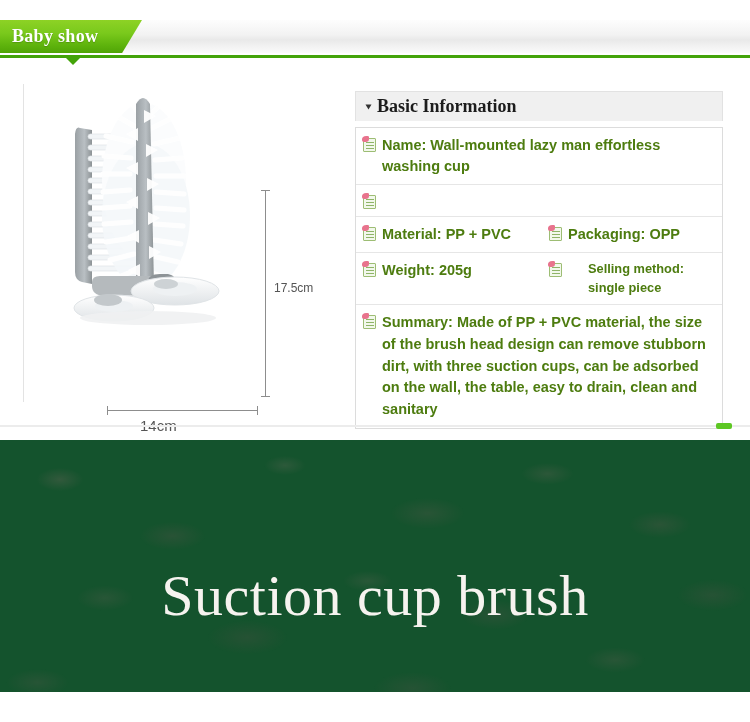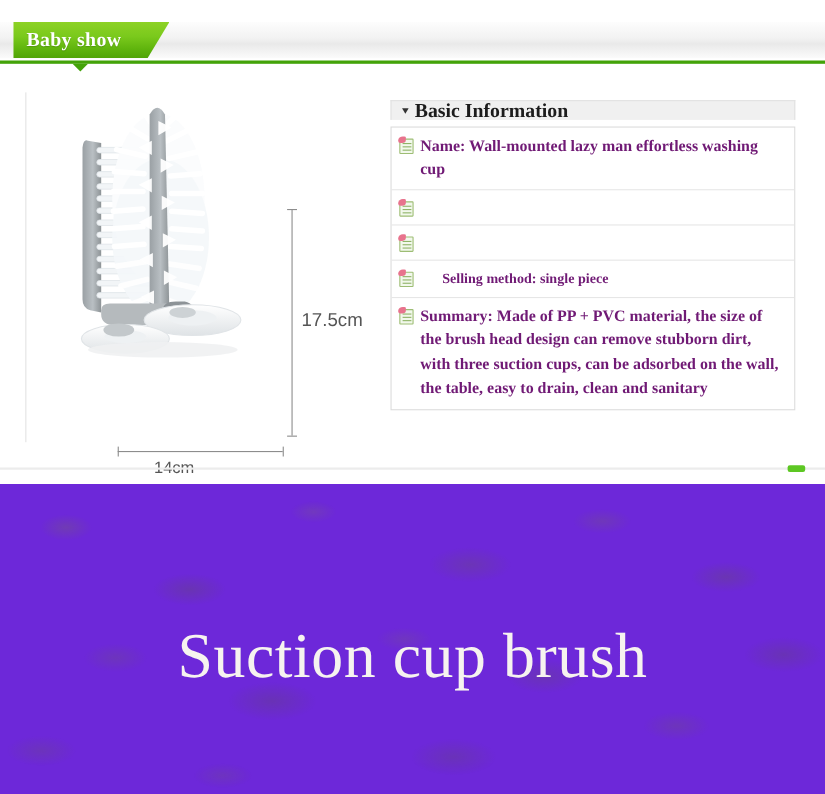"Baby show" .header-tab { left: 12px -> 0 }
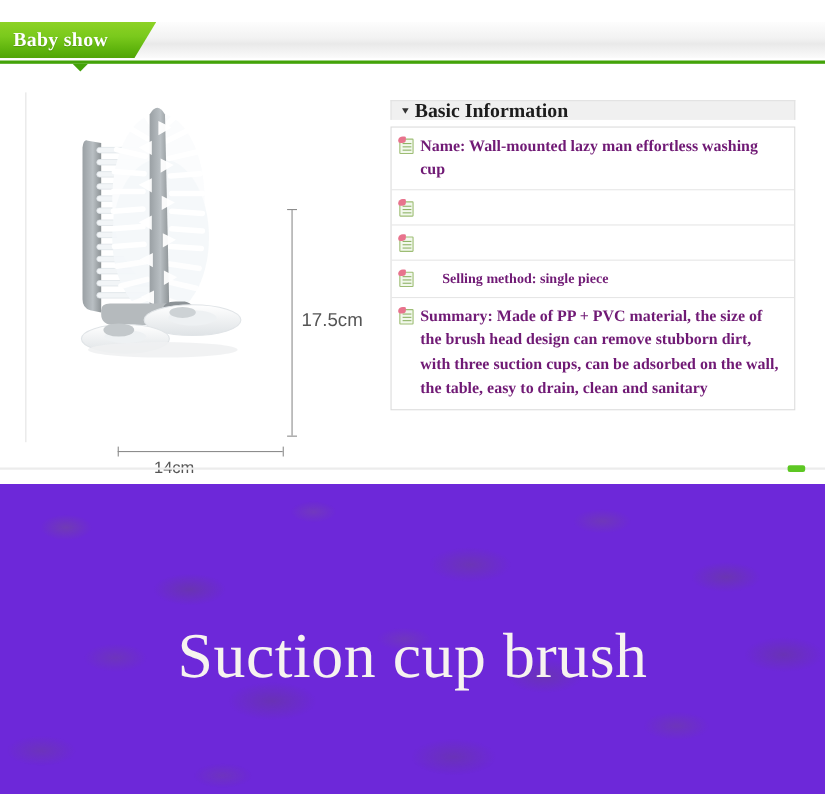"Basic Information" .info-header { height: 18px -> 30px }
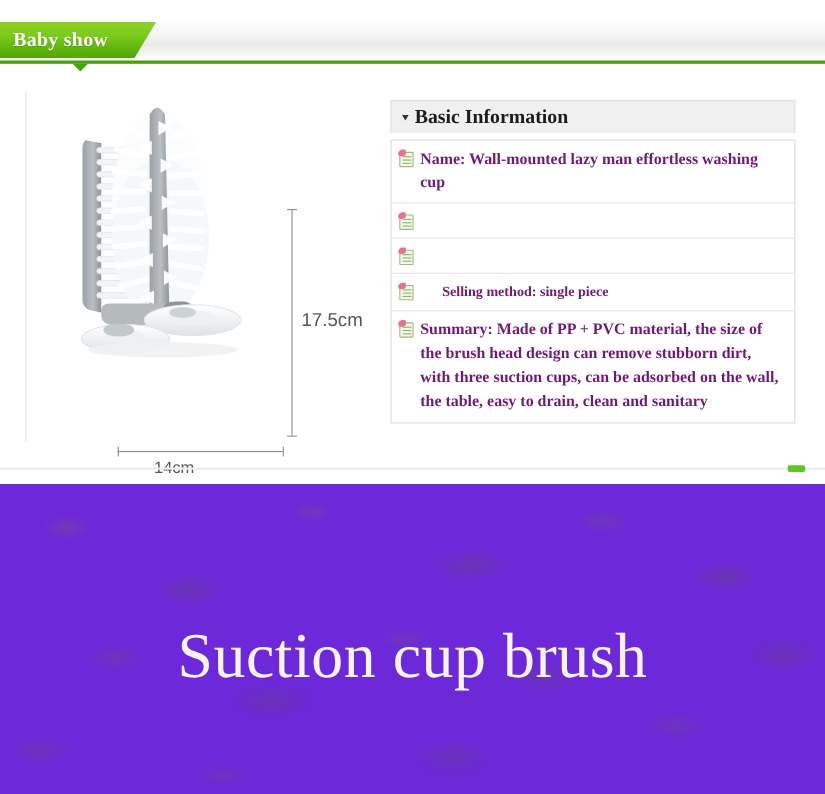"Name: Wall-mounted lazy man effortless" .cell-text { color: #701a75 -> #4d7c0f; font-family: Liberation Serif, serif -> Liberation Sans, sans-serif }
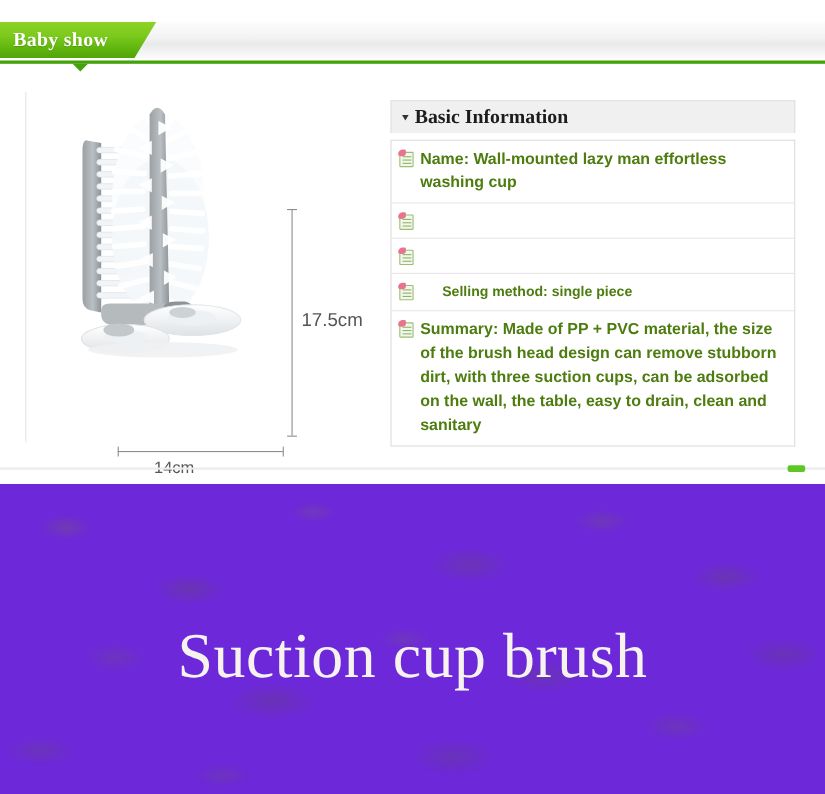"Material: PP + PVC" span.cell-text { html: none -> <span>Material: PP + PVC</span> }
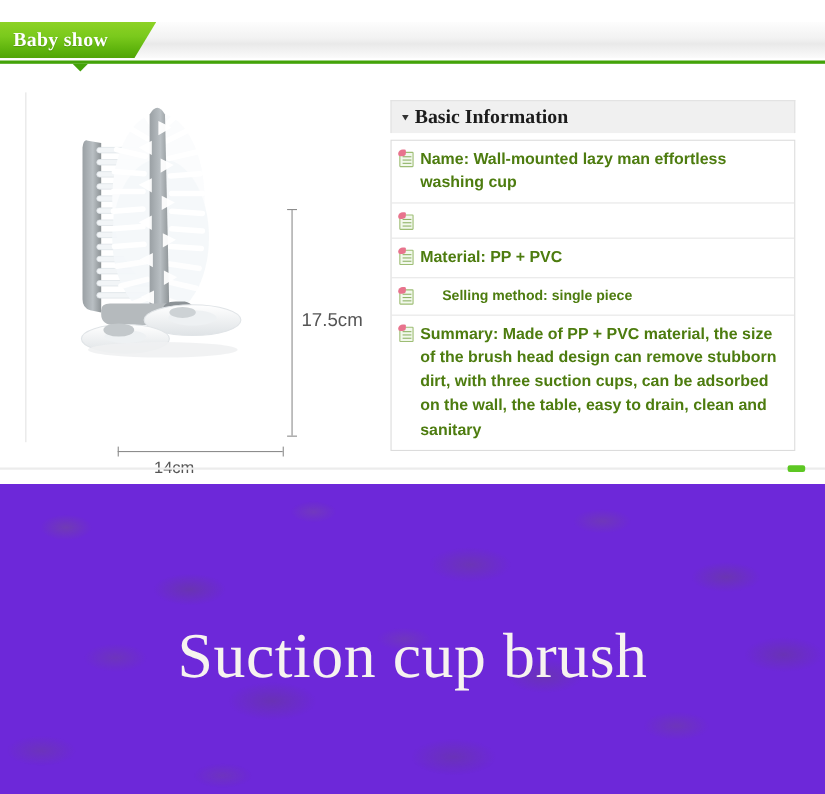"Packaging: OPP" div.cell { html: none -> <div> <span></span> <span>Packaging: OPP</span> </div> }
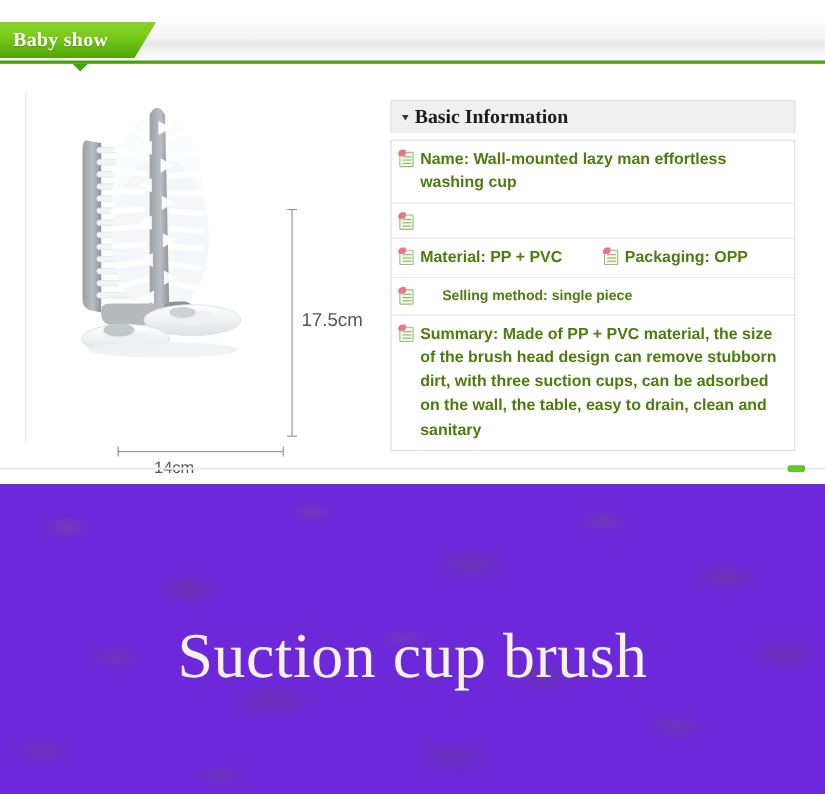"Weight: 205g" div.cell { html: none -> <div> <span></span> <span>Weight: 205g</span> </div> }
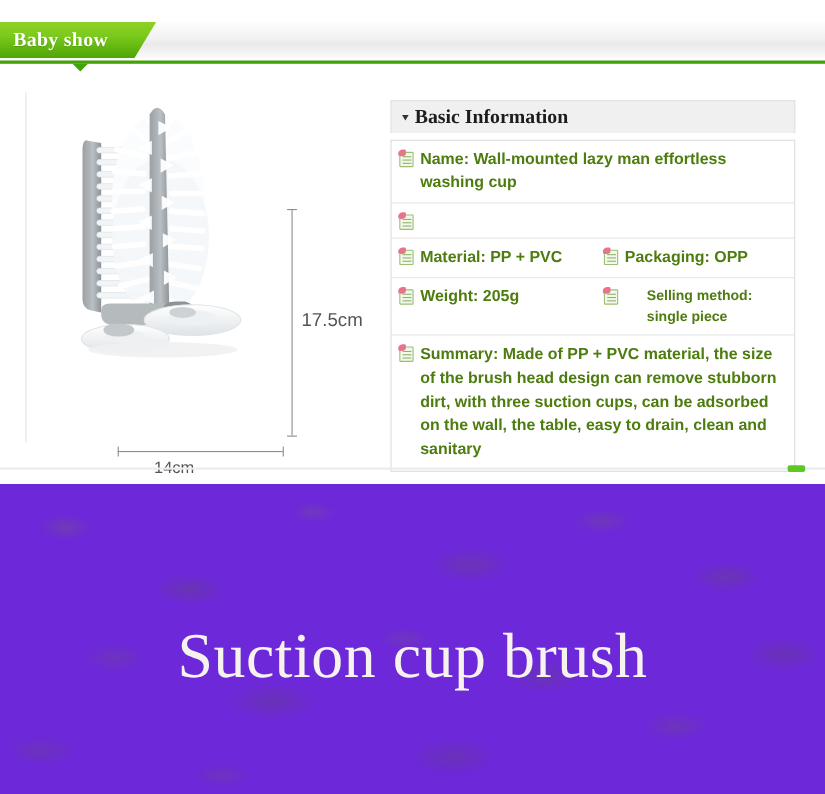"17.5cm" .dim-v-label { font-size: 17px -> 12px }
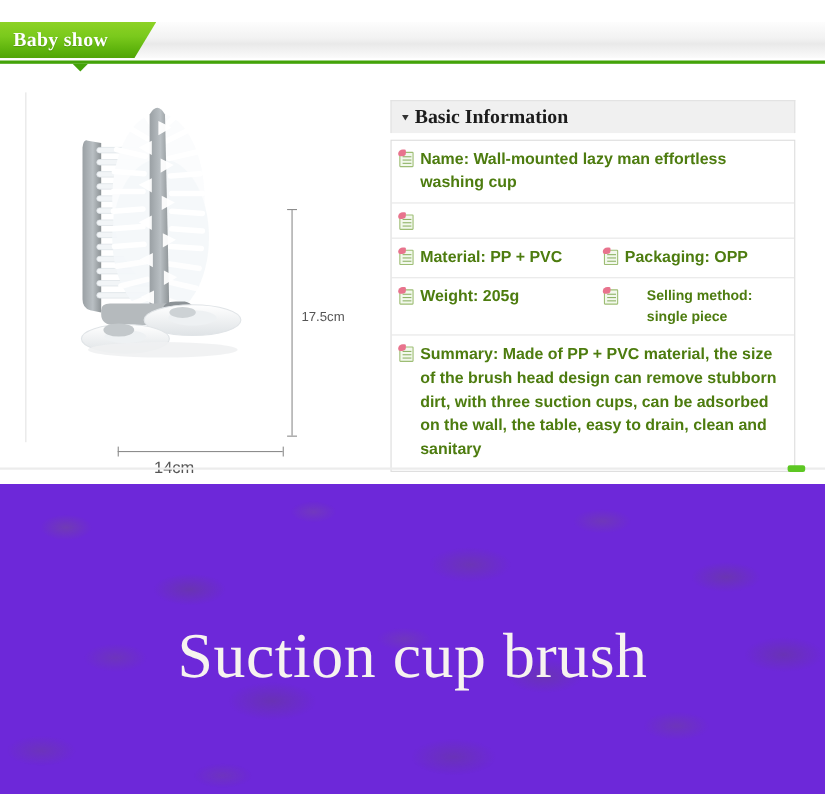"Suction cup brush" .banner { background-color: #6d28d9 -> #14532d; height: 282px -> 252px }
